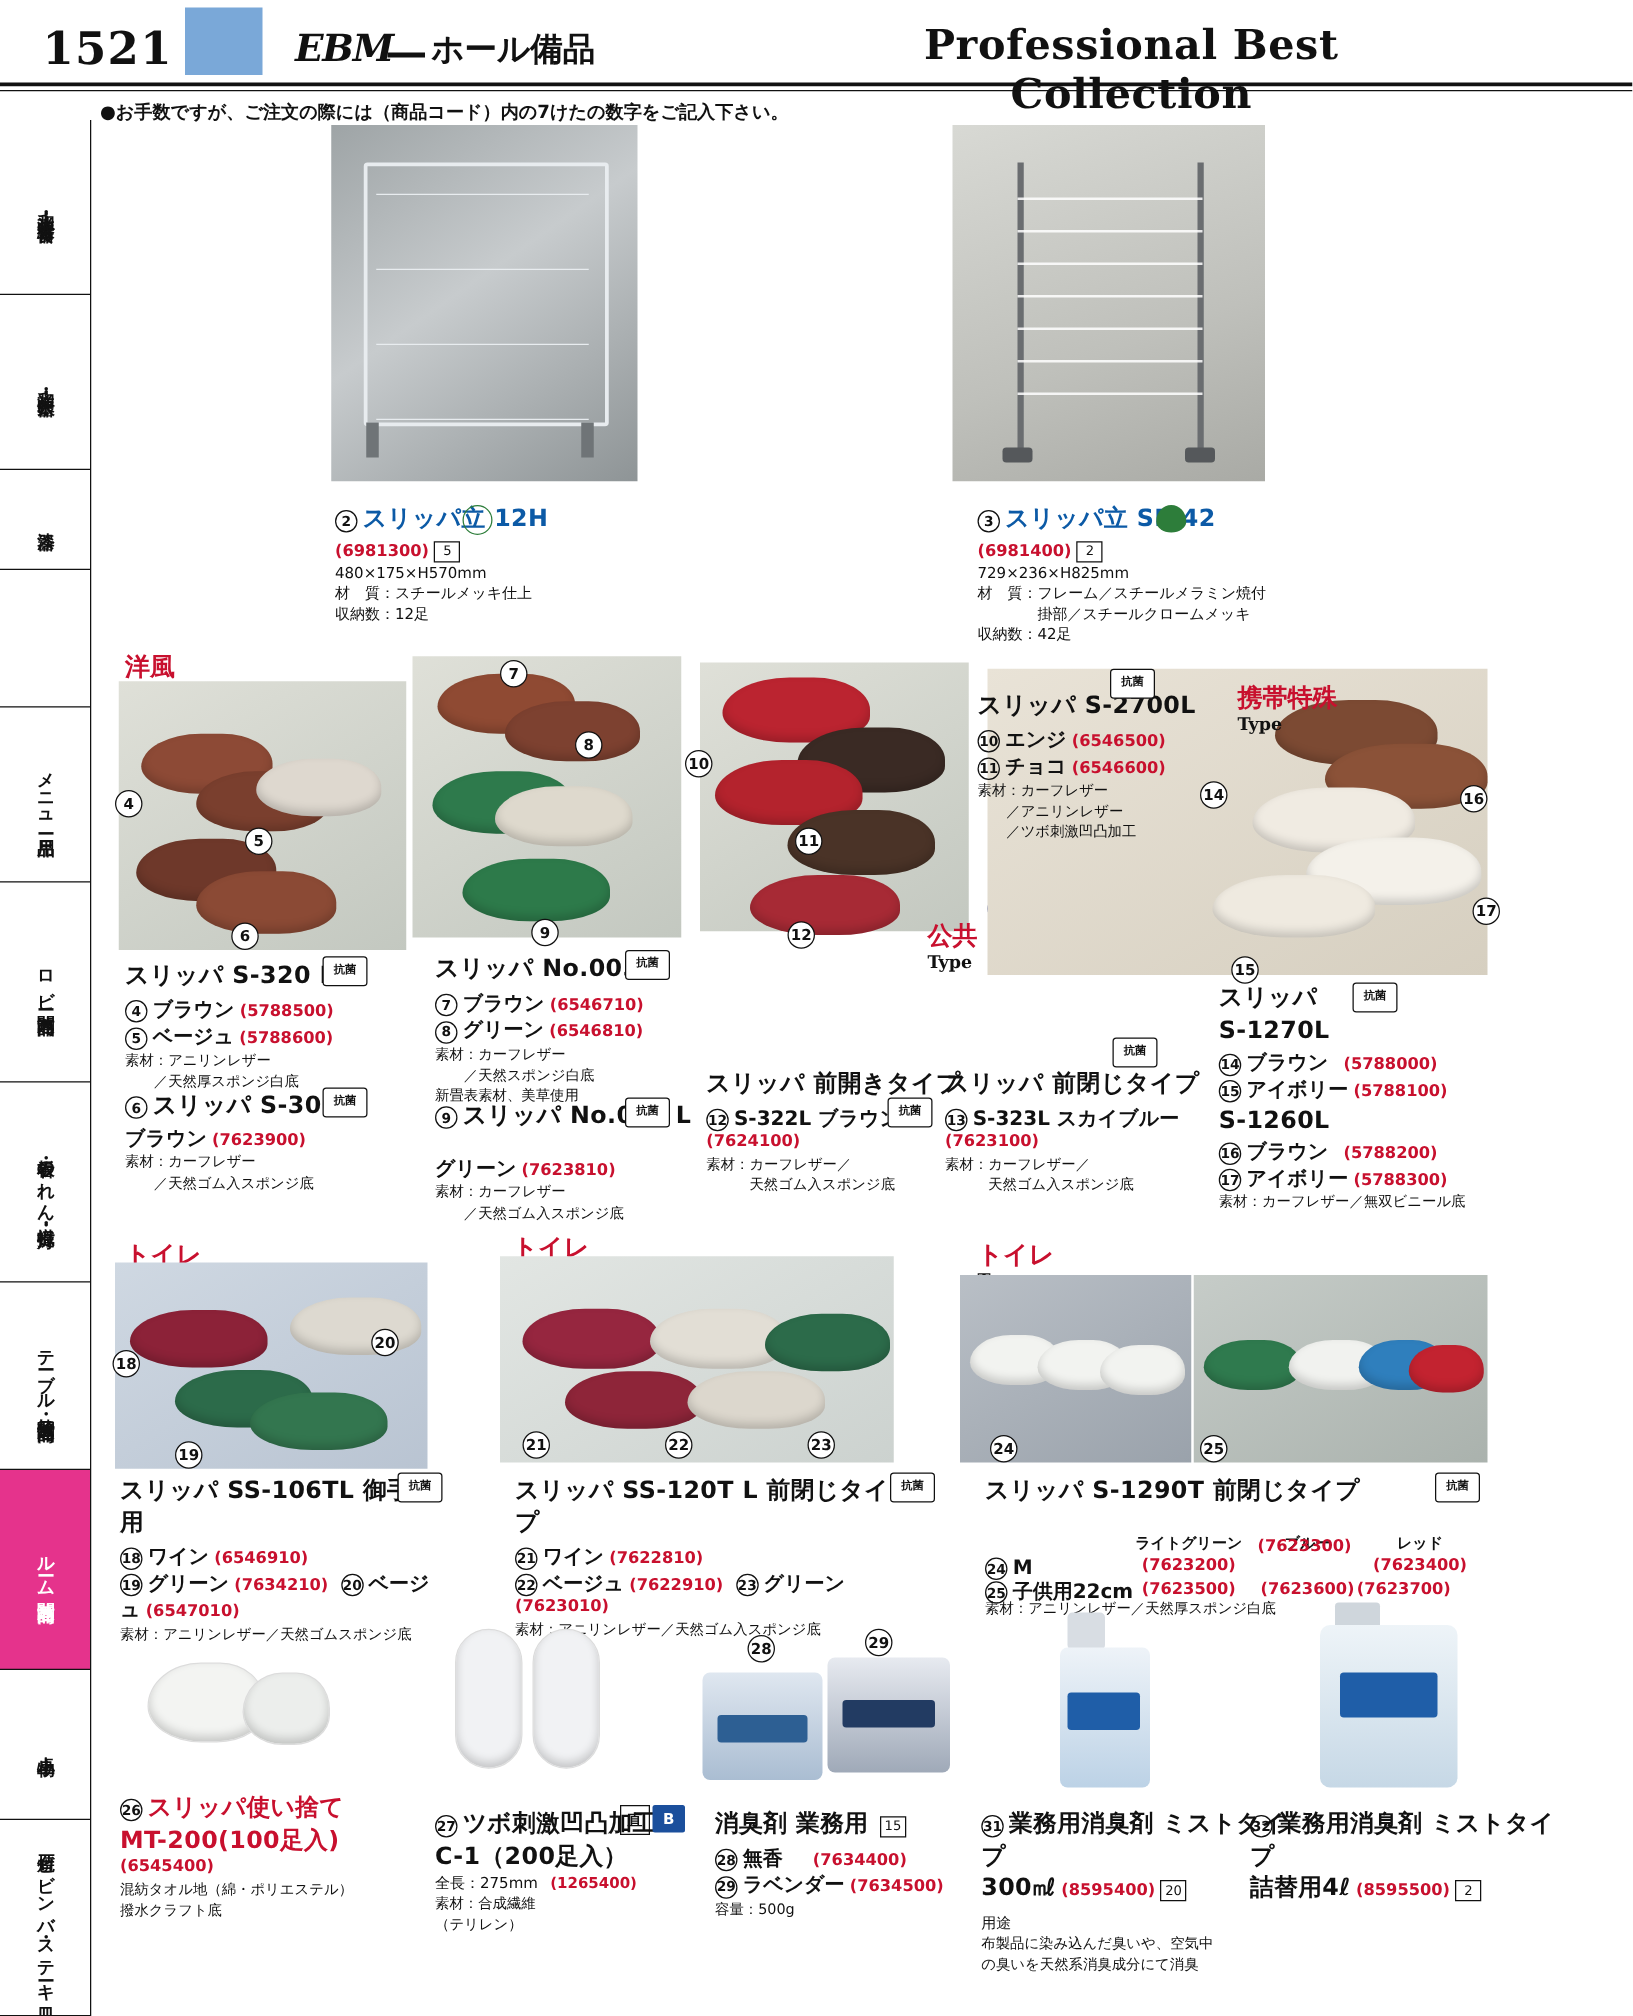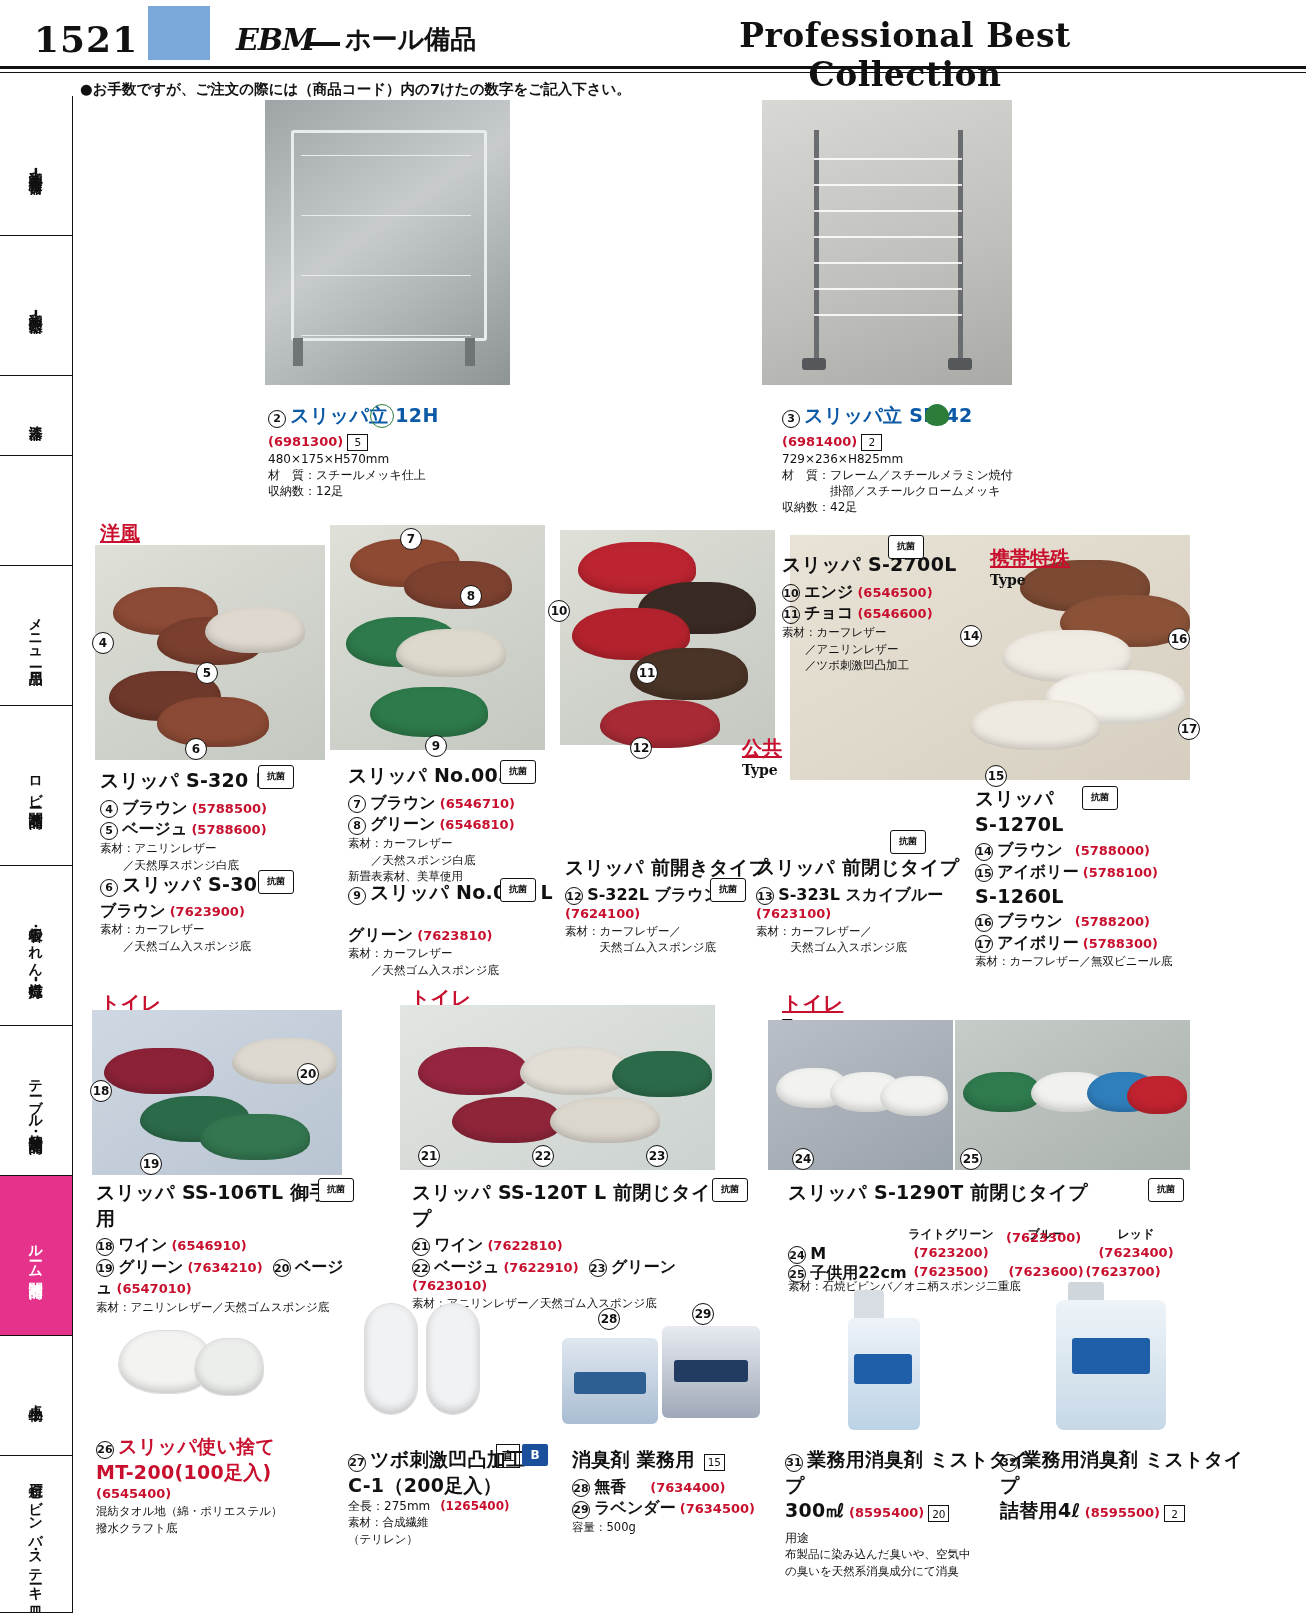"洋風" .typeTag .jp { text-decoration: underline -> none }
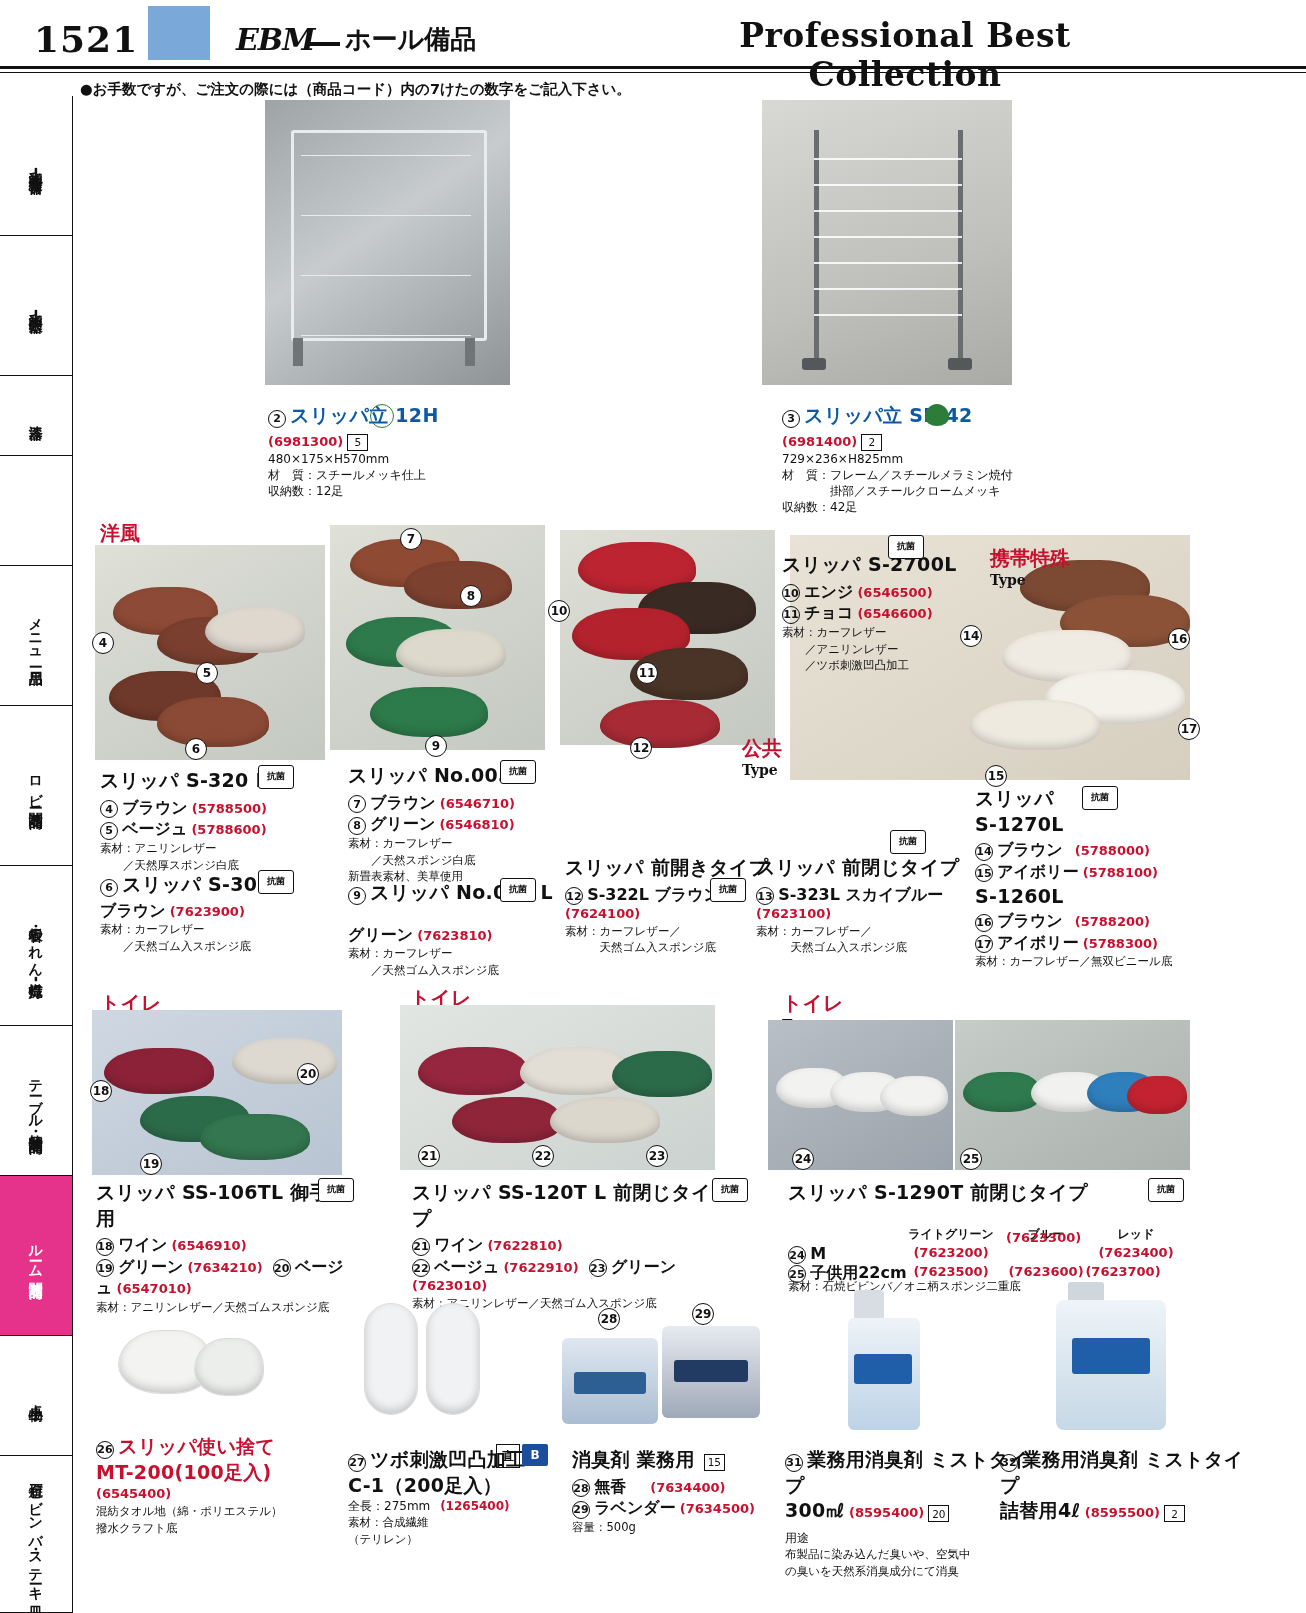"素材：石焼ビビンバ／オニ柄スポンジ二重底" div.mat { text: 石焼ビビンバ／オニ柄スポンジ二重 -> アニリンレザー／天然厚スポンジ白 }
